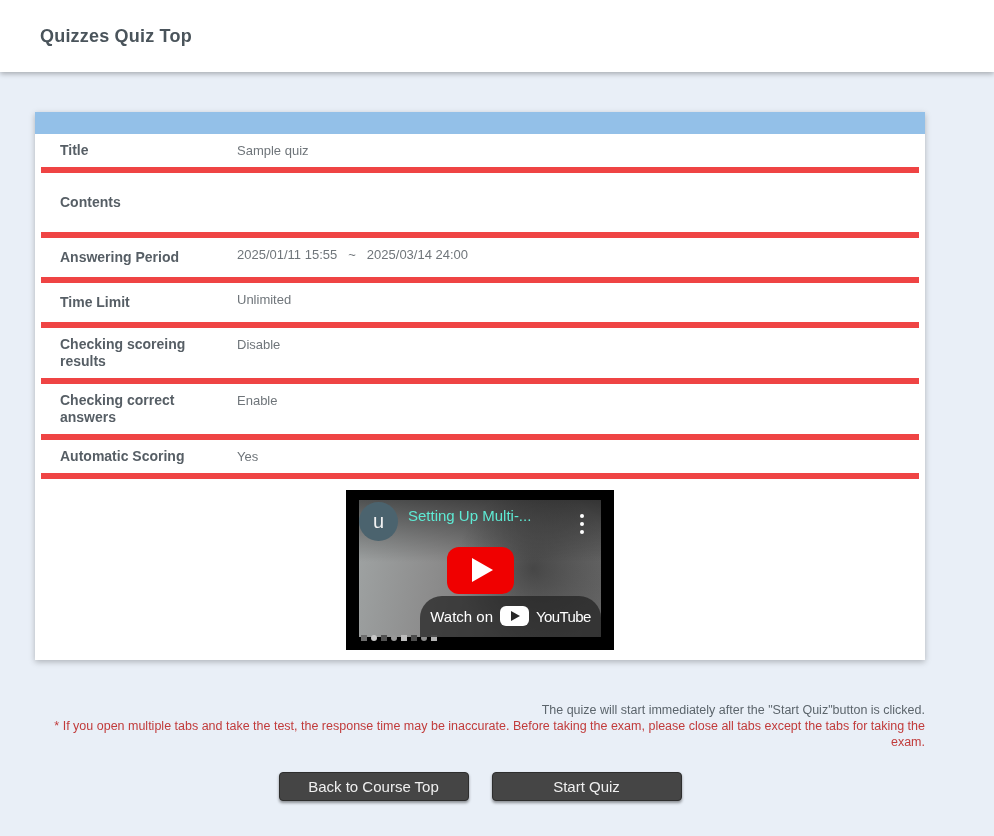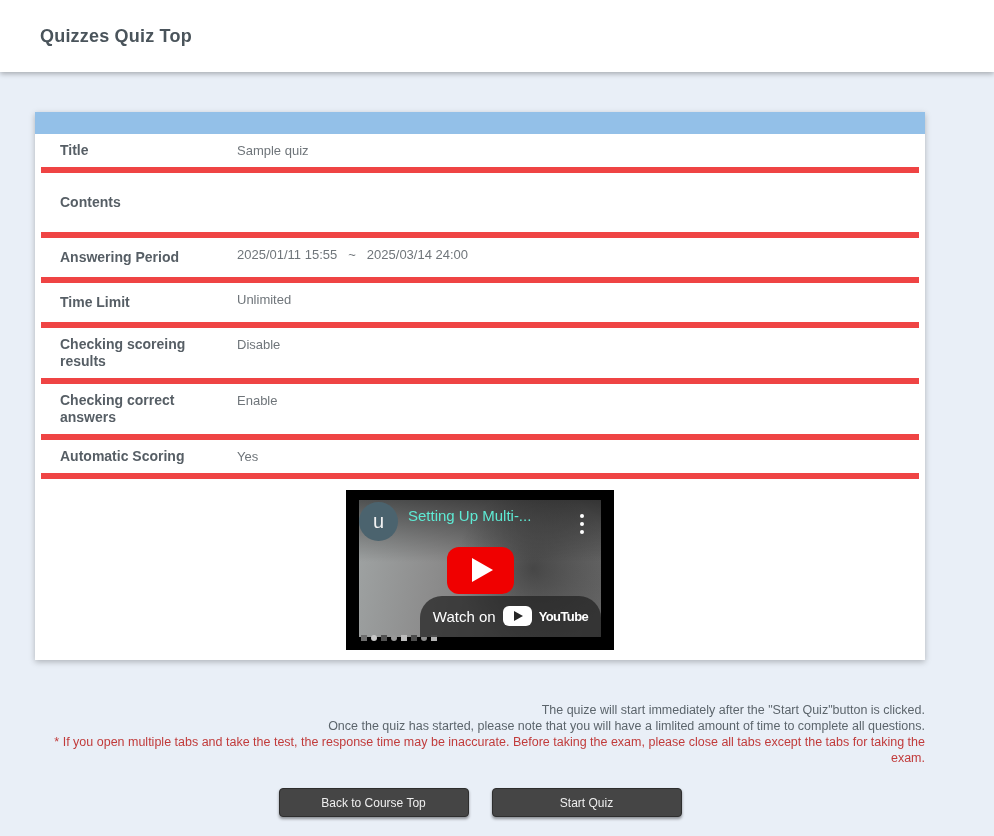"YouTube" .yt-word { font-size: 13px -> 15px; font-weight: bold -> normal }
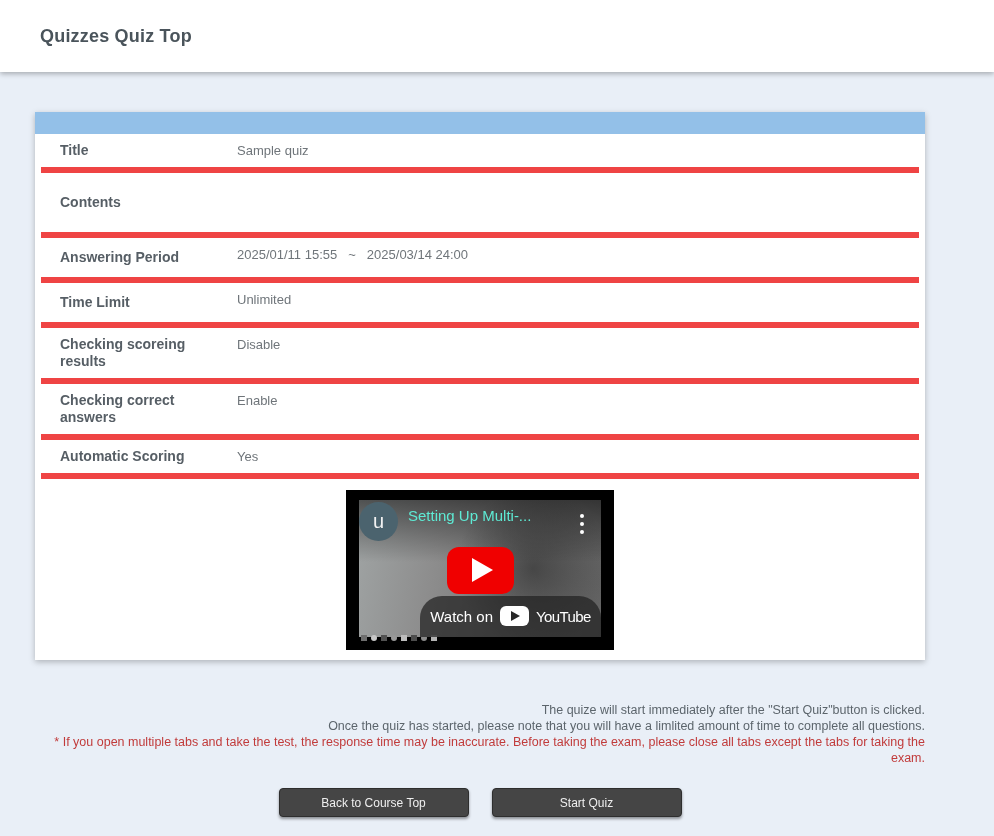"Once the quiz has started," p.notice-line { html: <p>Once the quiz has started, please note that you will have a limlited amount of time to complete all questions.</p> -> none }
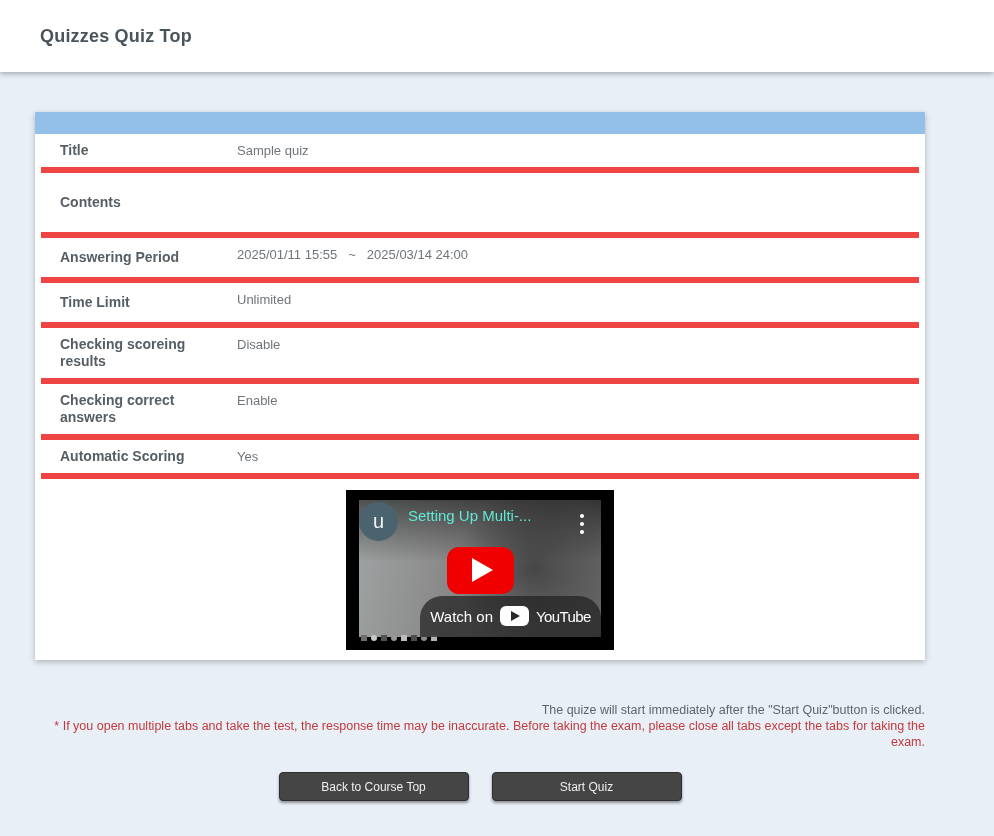"Back to Course Top" .action-button { font-size: 12px -> 15px }
